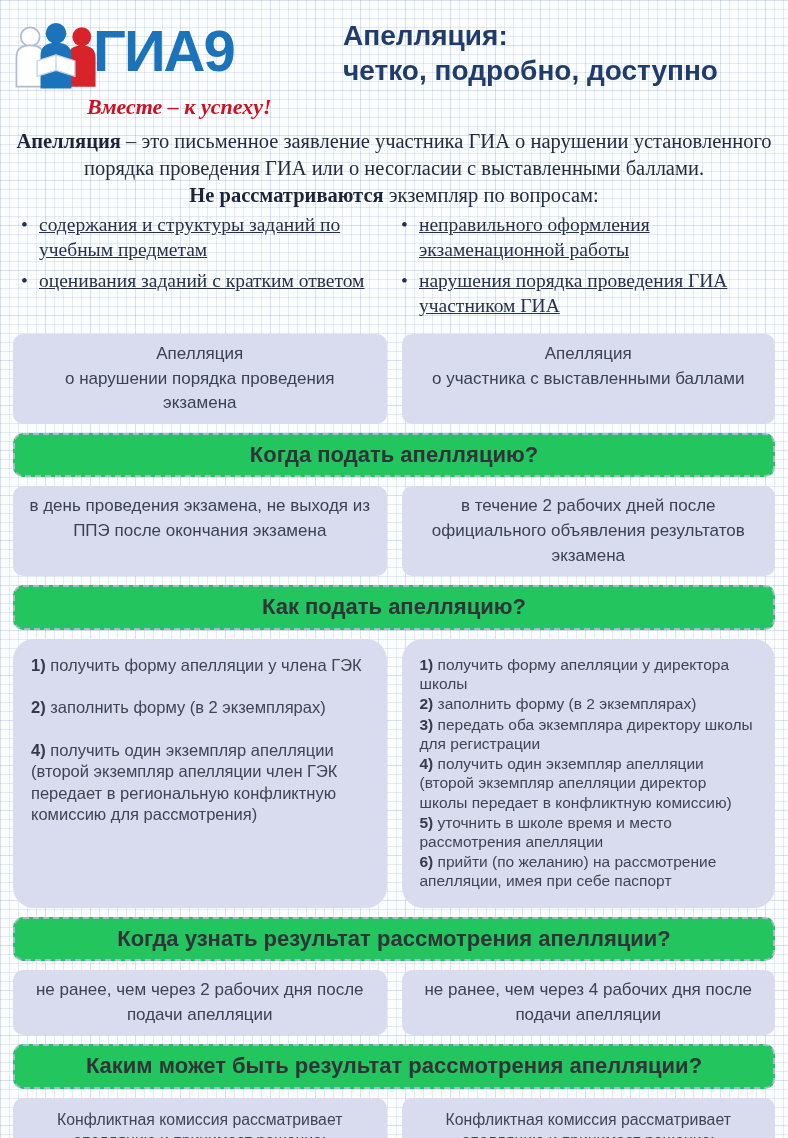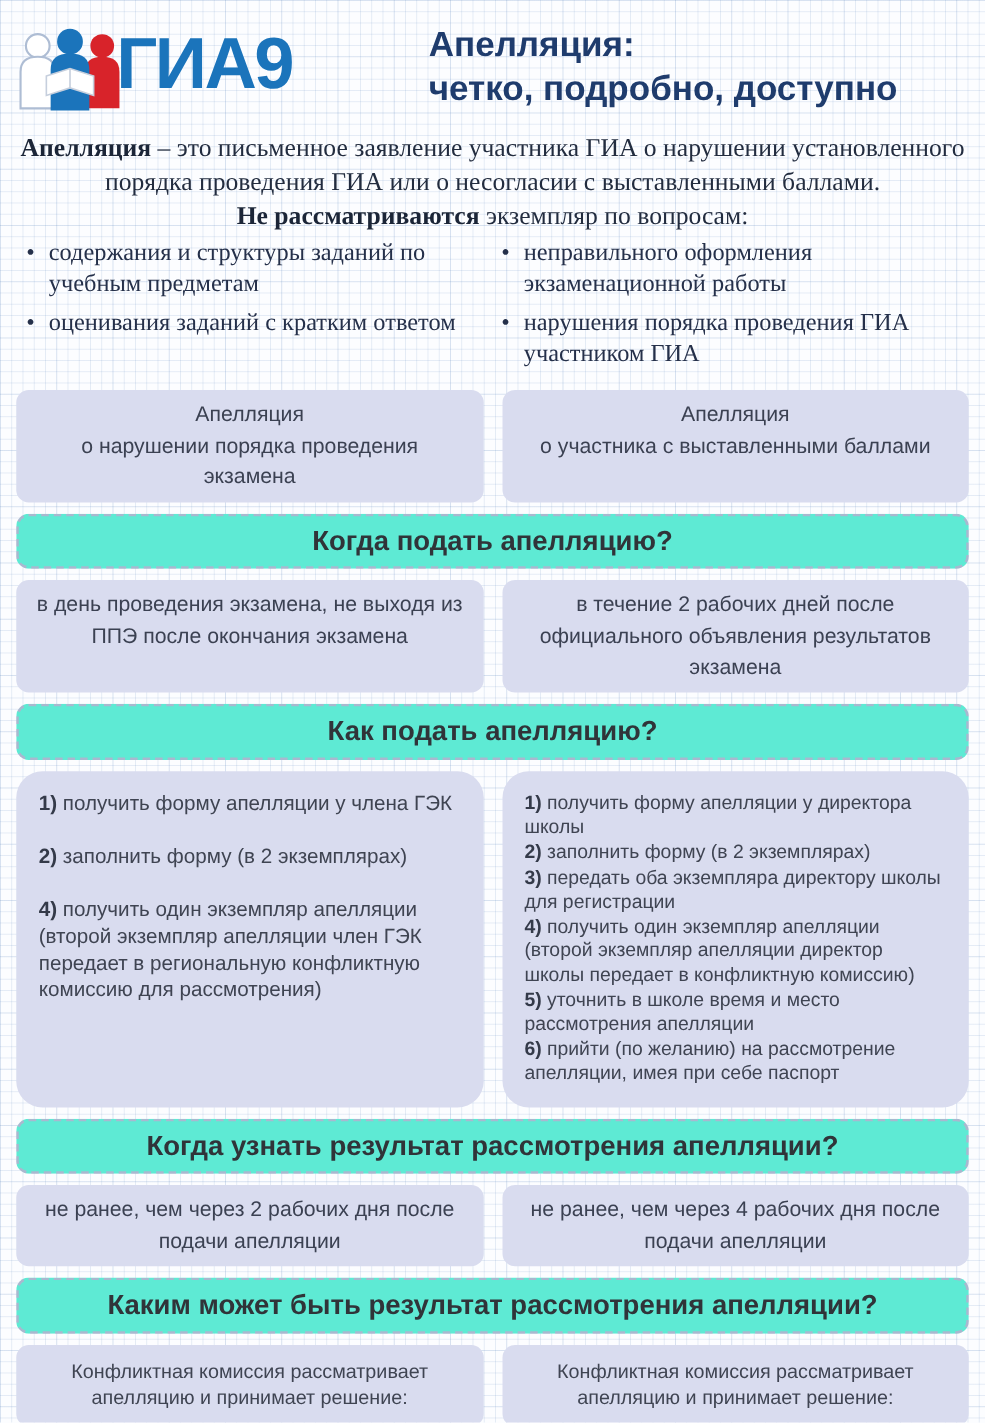"Вместе – к успеху!" div.logo-slogan { html: none -> <div>Вместе – к успеху!</div> }
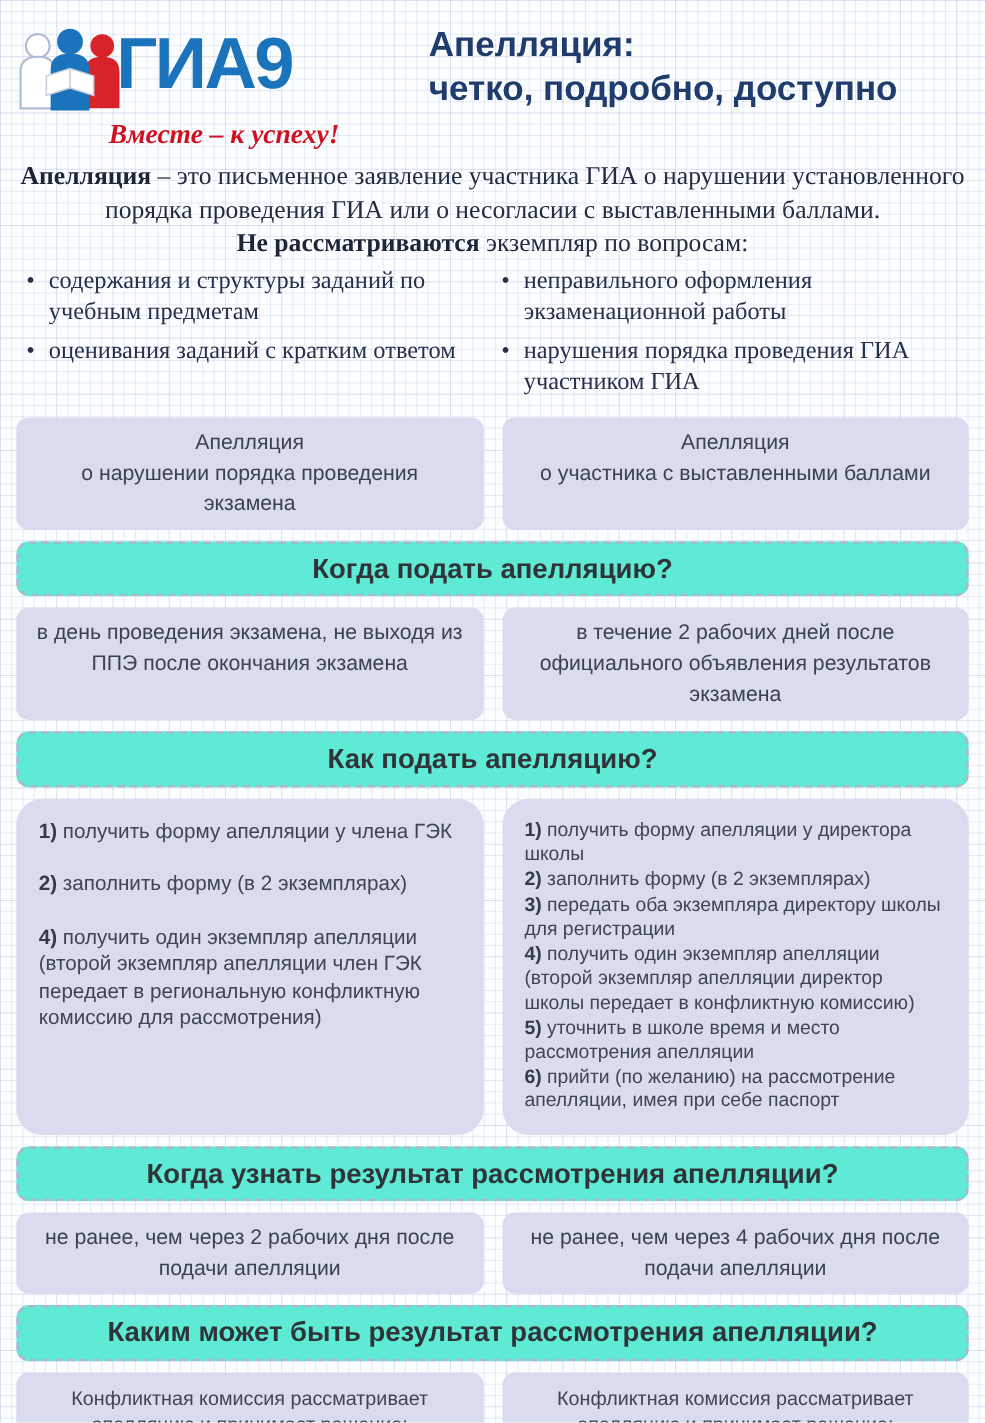"содержания и структуры заданий по" .bullets li { text-decoration: none -> underline }
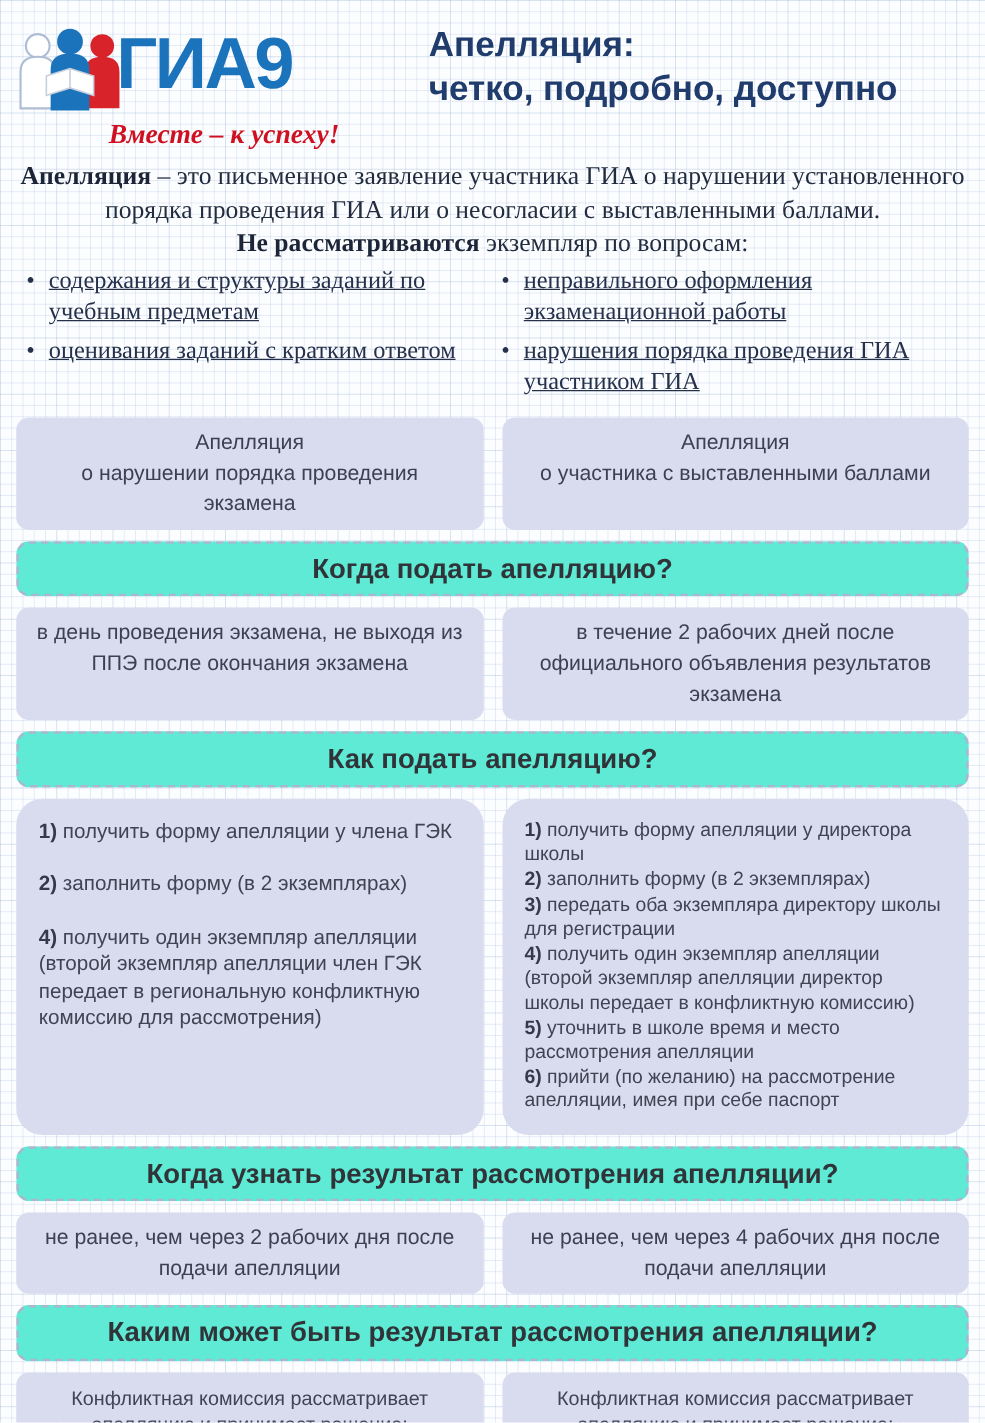"Когда подать апелляцию?" .dashed { background: #5eead4 -> #22c55e }
